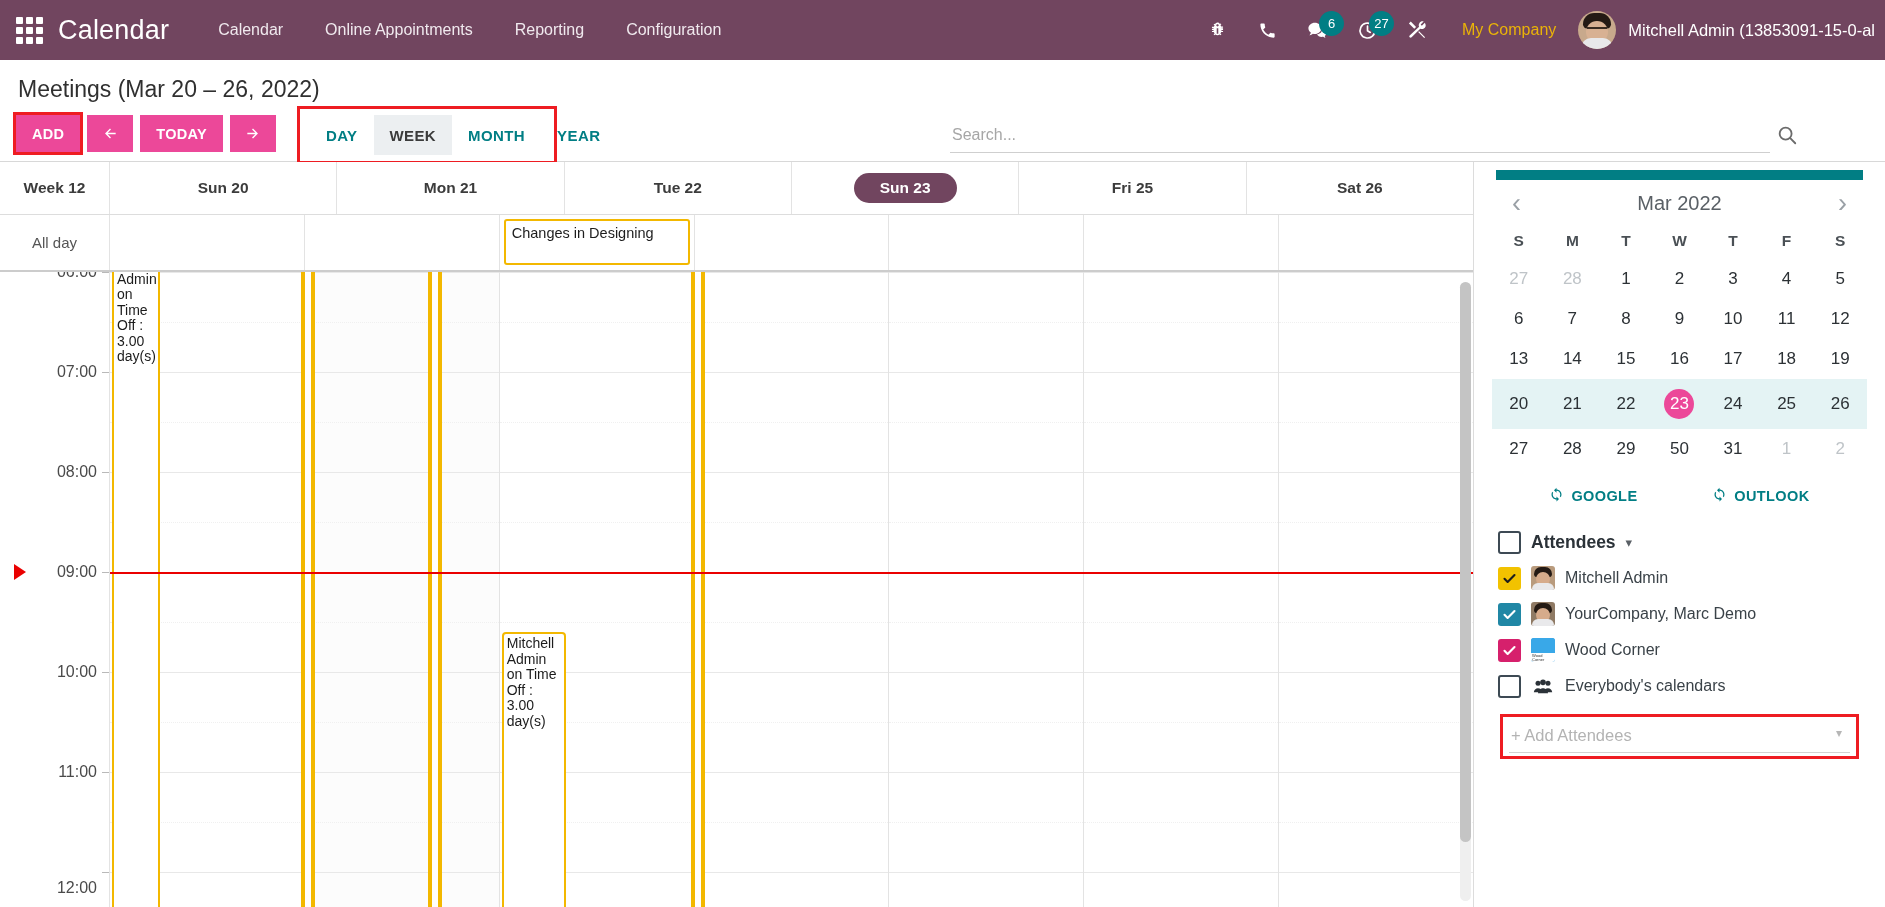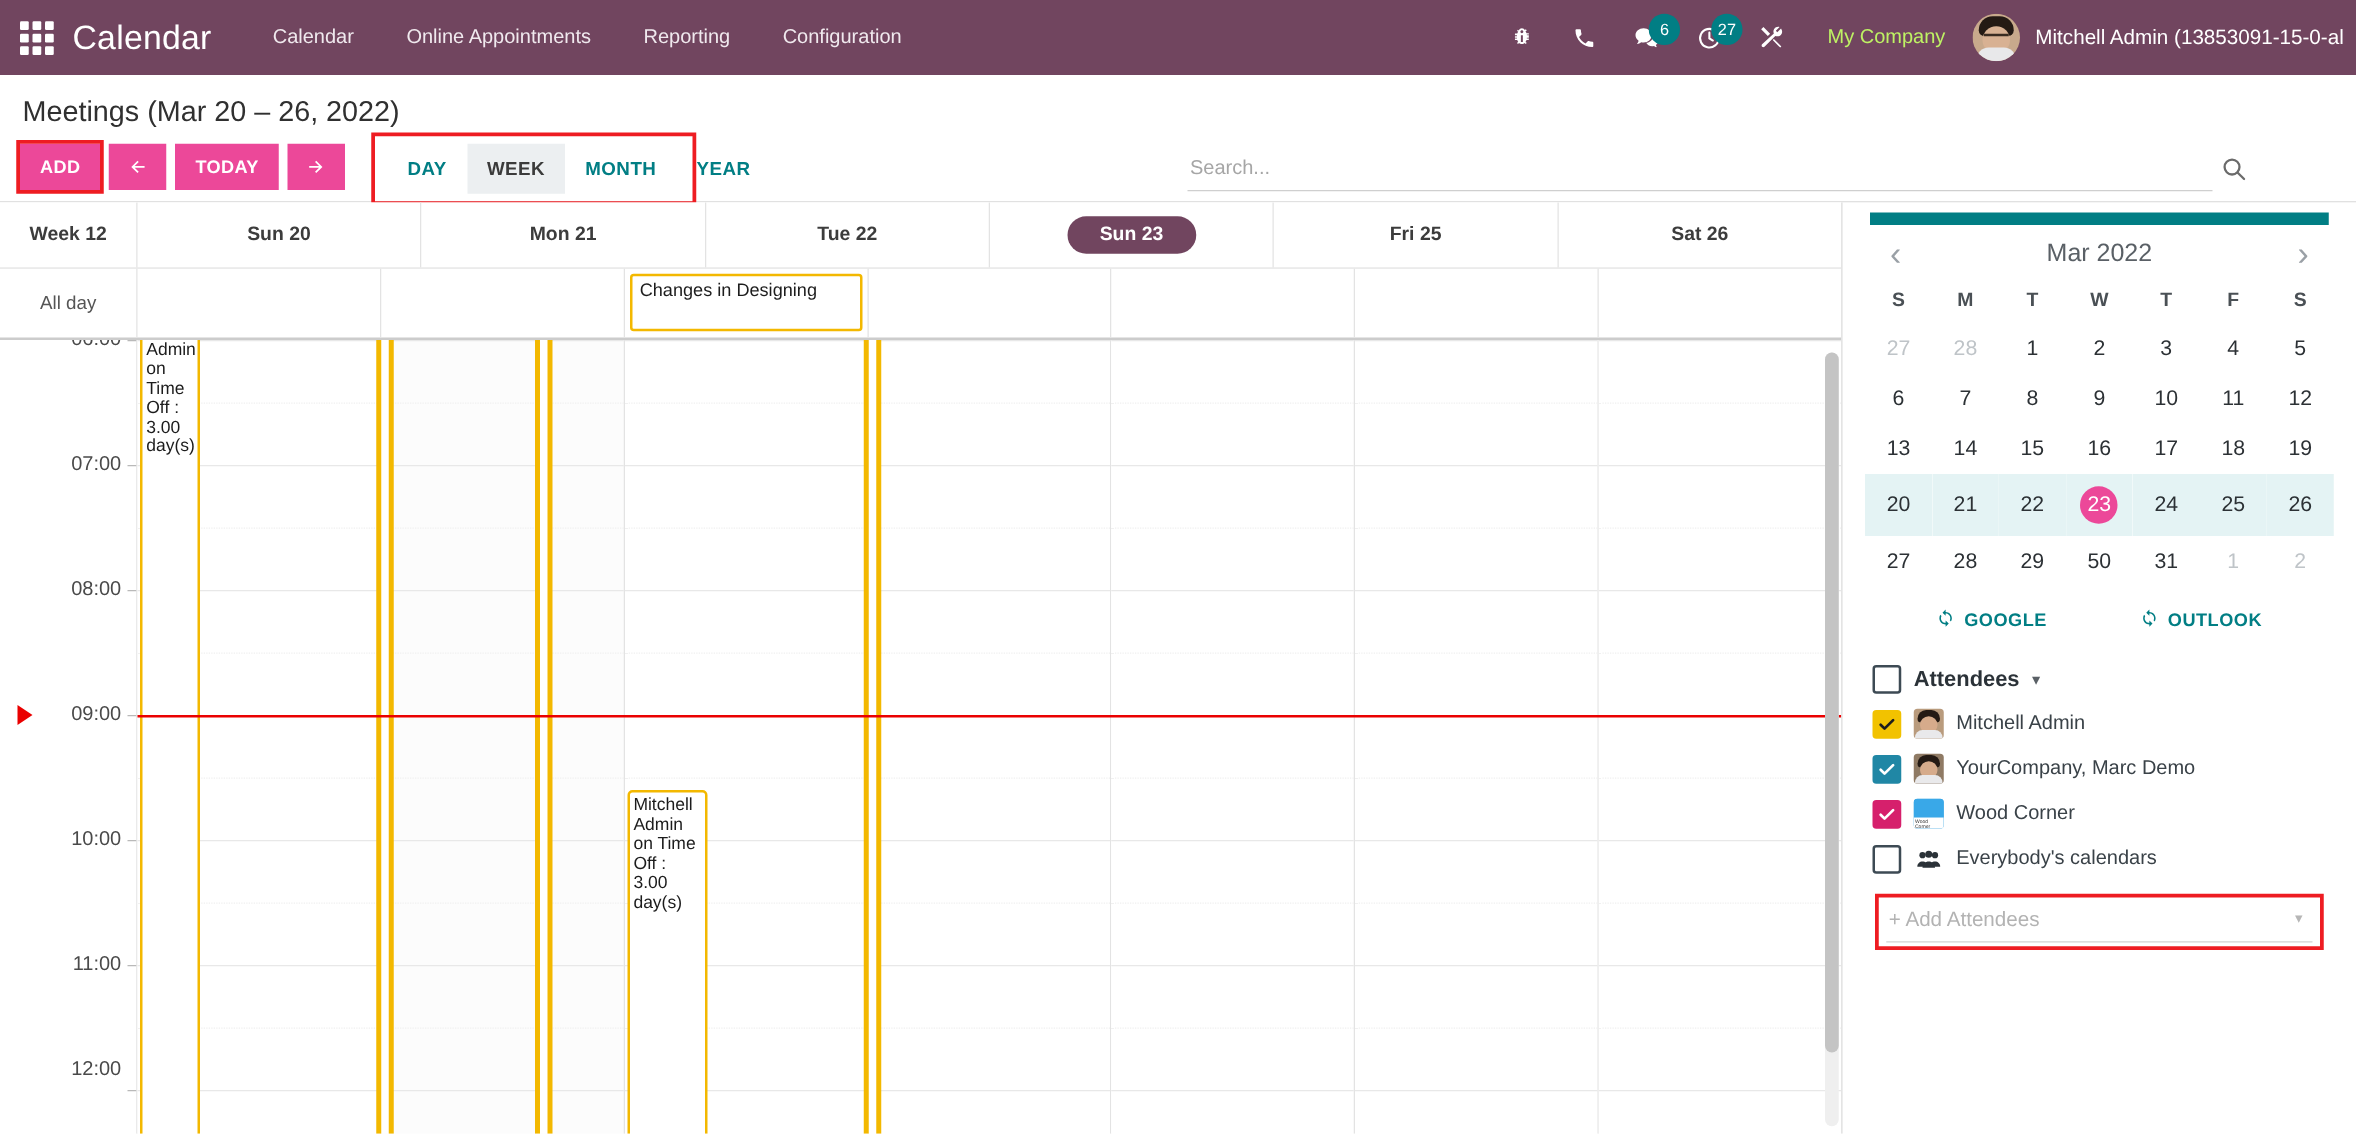"My Company" .company { color: #bef264 -> #eab308 }
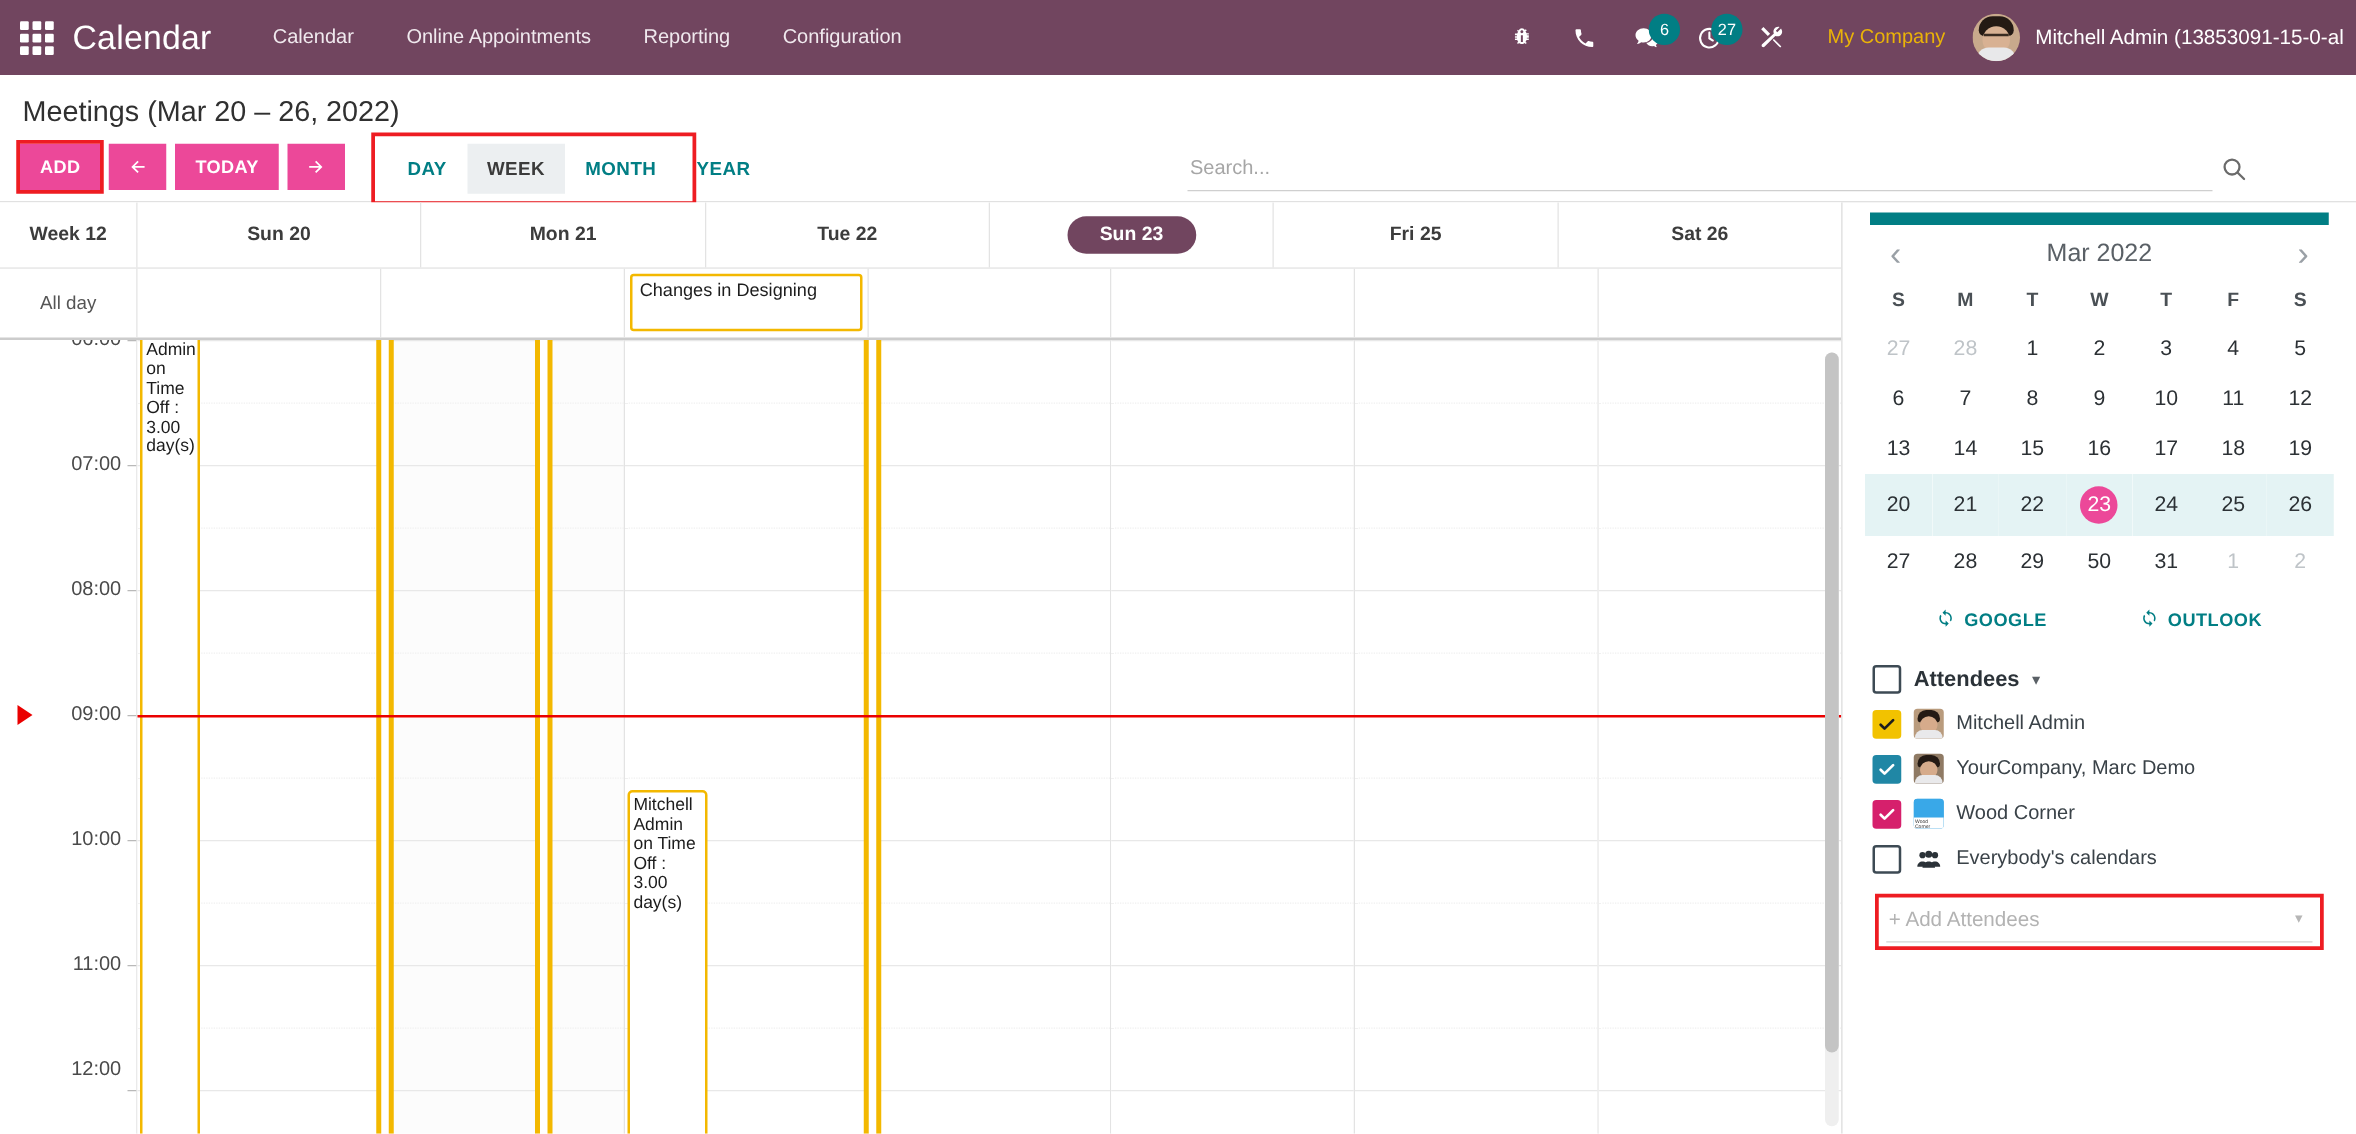"12:00" div.tl { top: 604px -> 636px }
